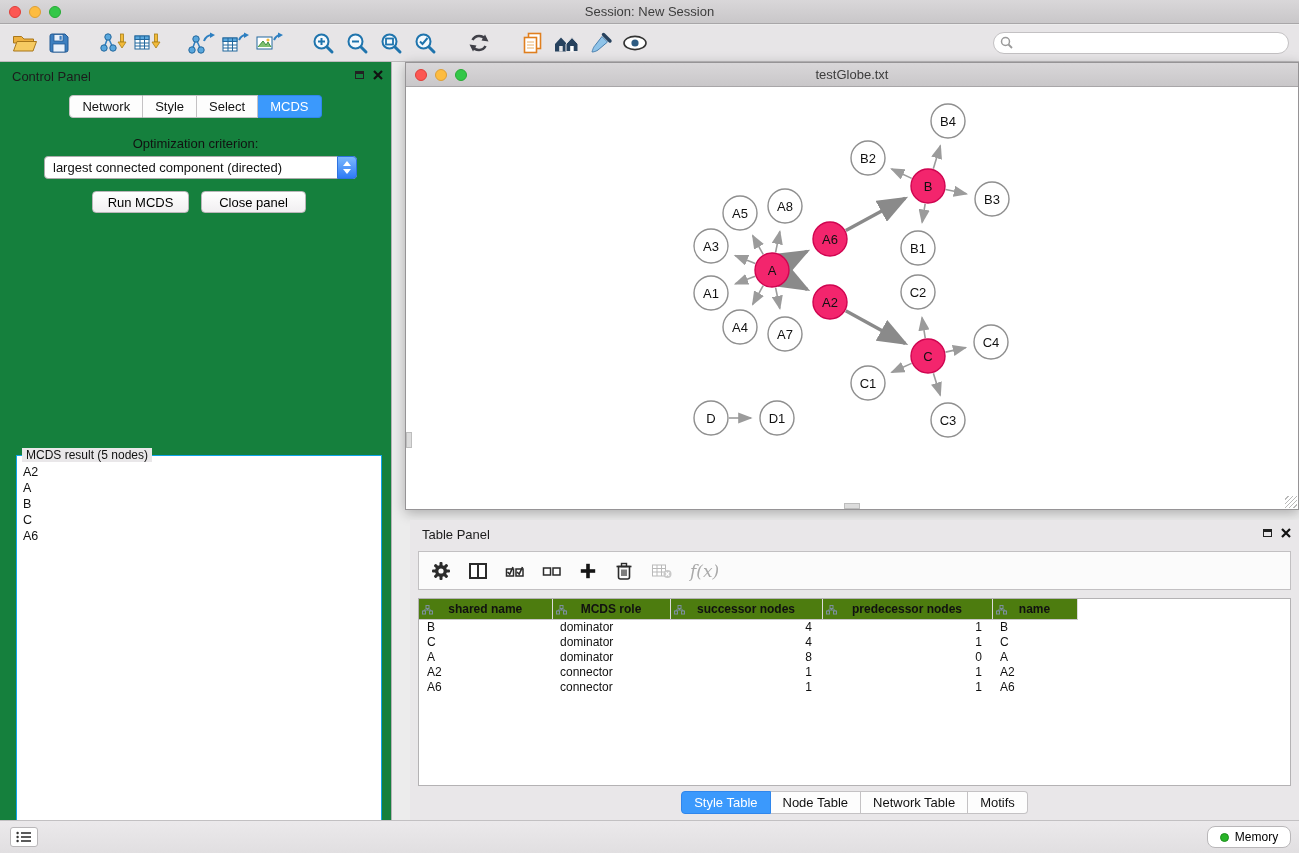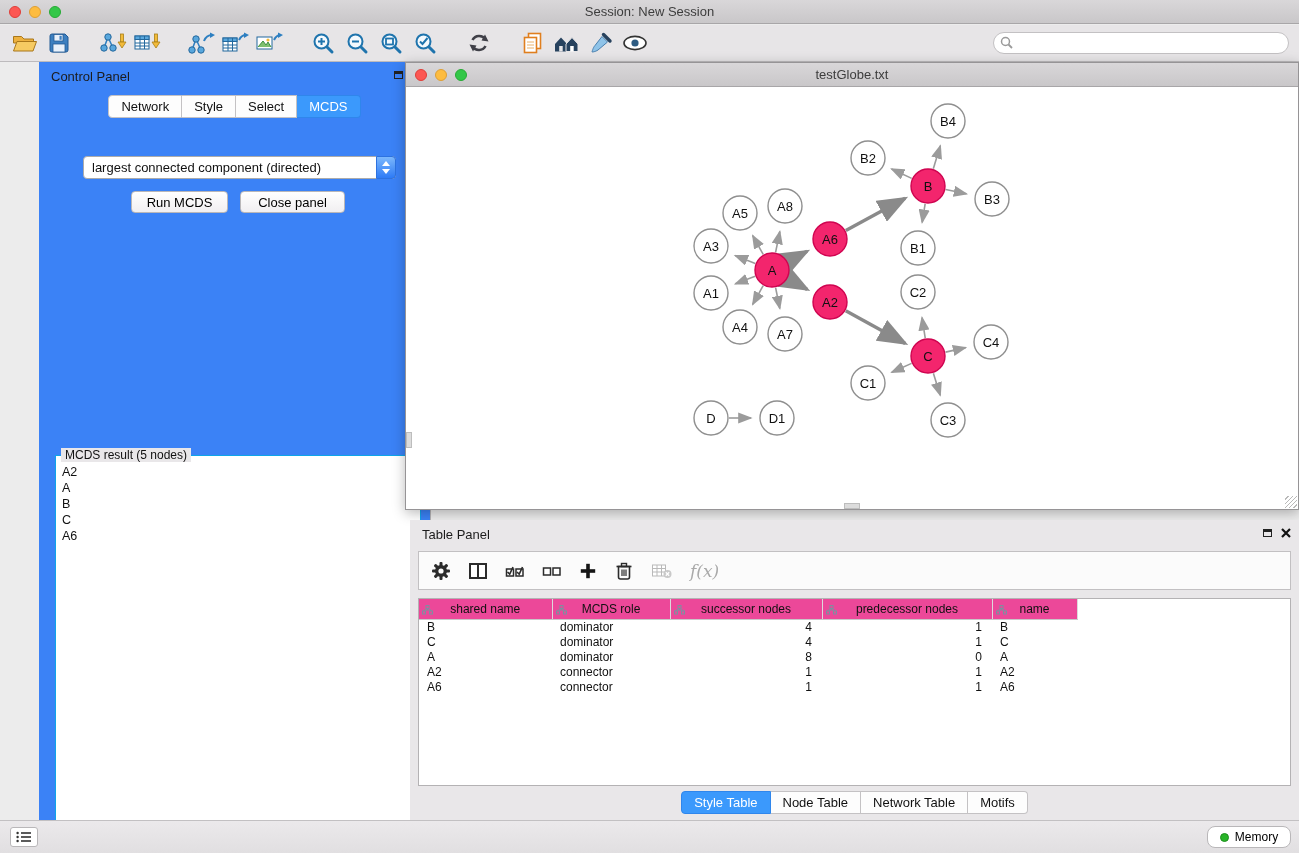"Control Panel" .control-panel { background: #3b82f6 -> #15803d; margin-left: 39px -> none }
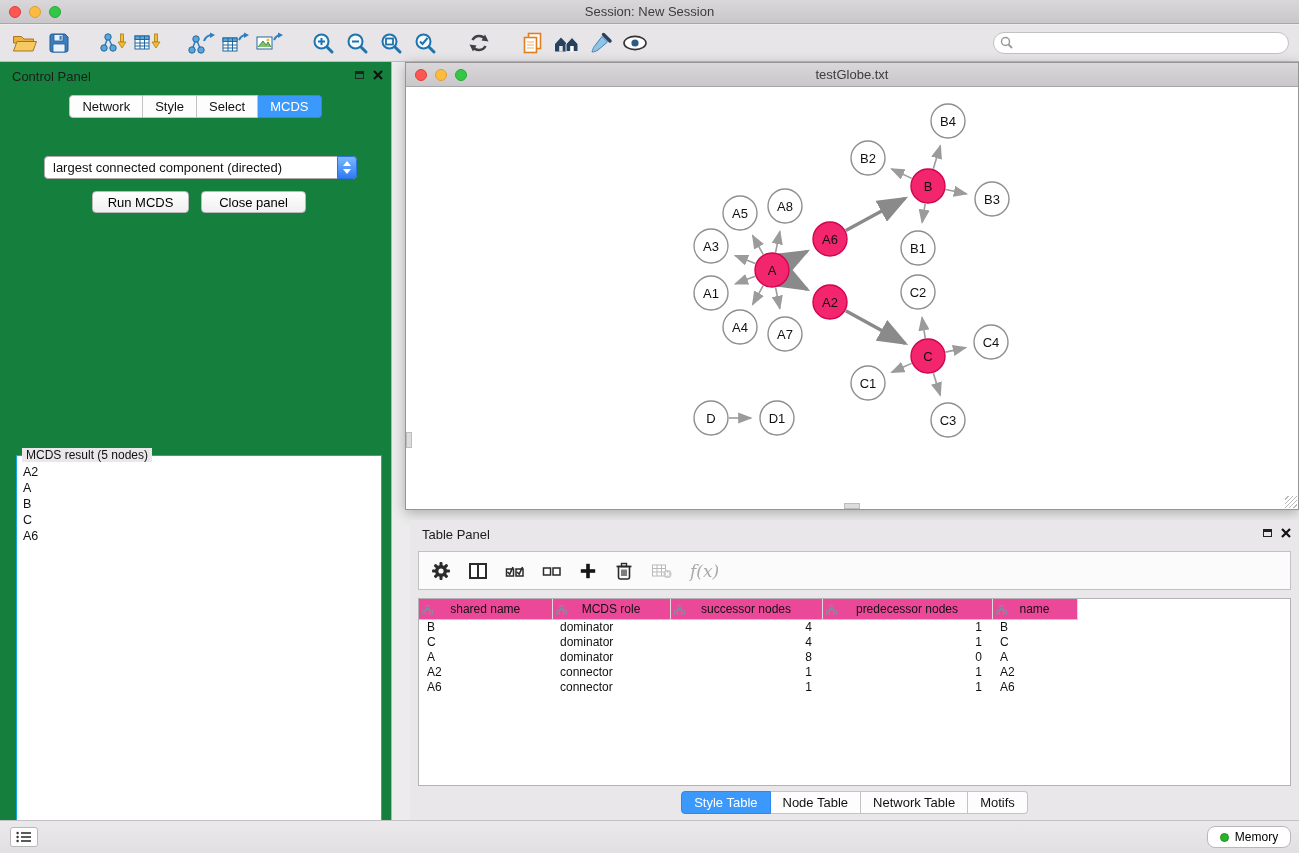"Optimization criterion:" div.opt-label { html: none -> <div>Optimization criterion:</div> }
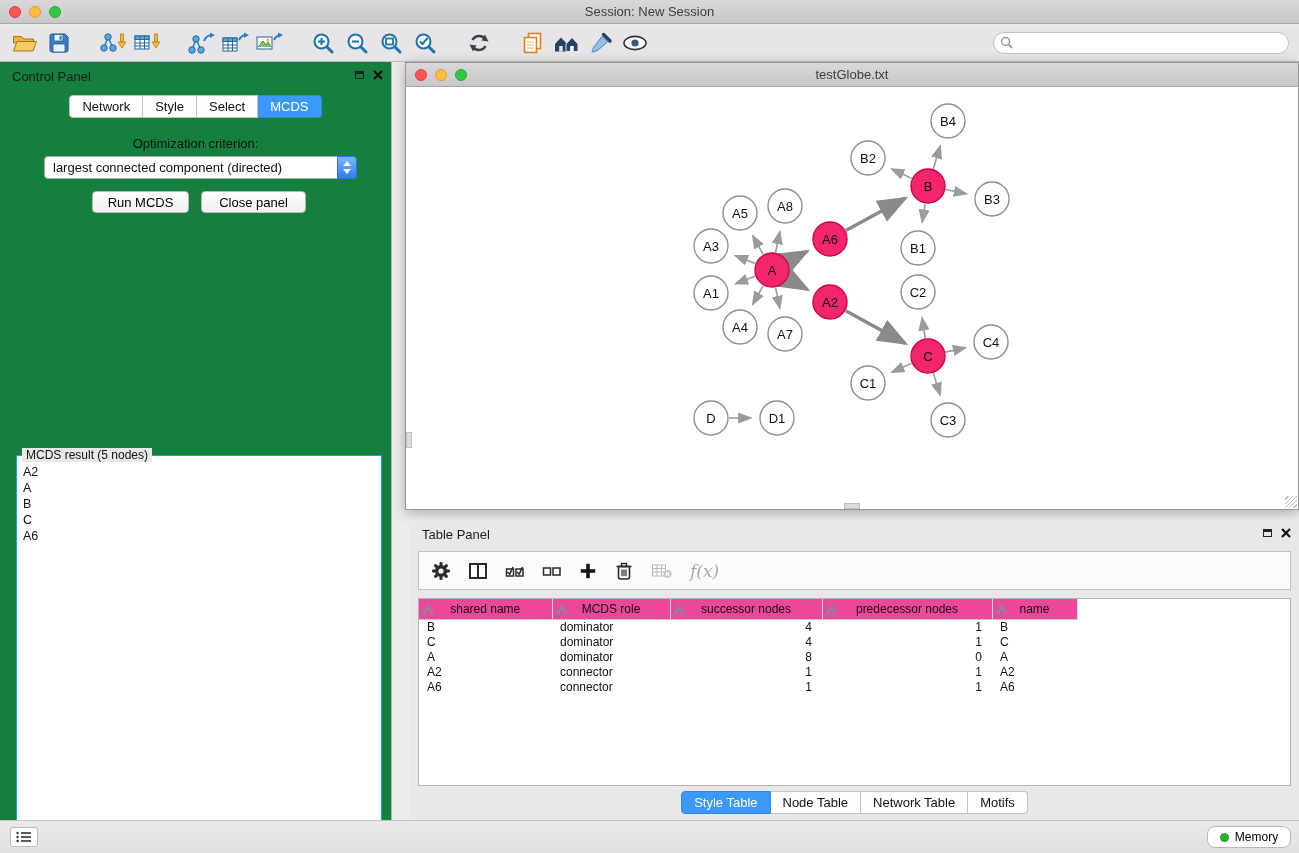"shared name" .ntable th { background: #ec4899 -> #4d7c0f; font-weight: normal -> bold }
